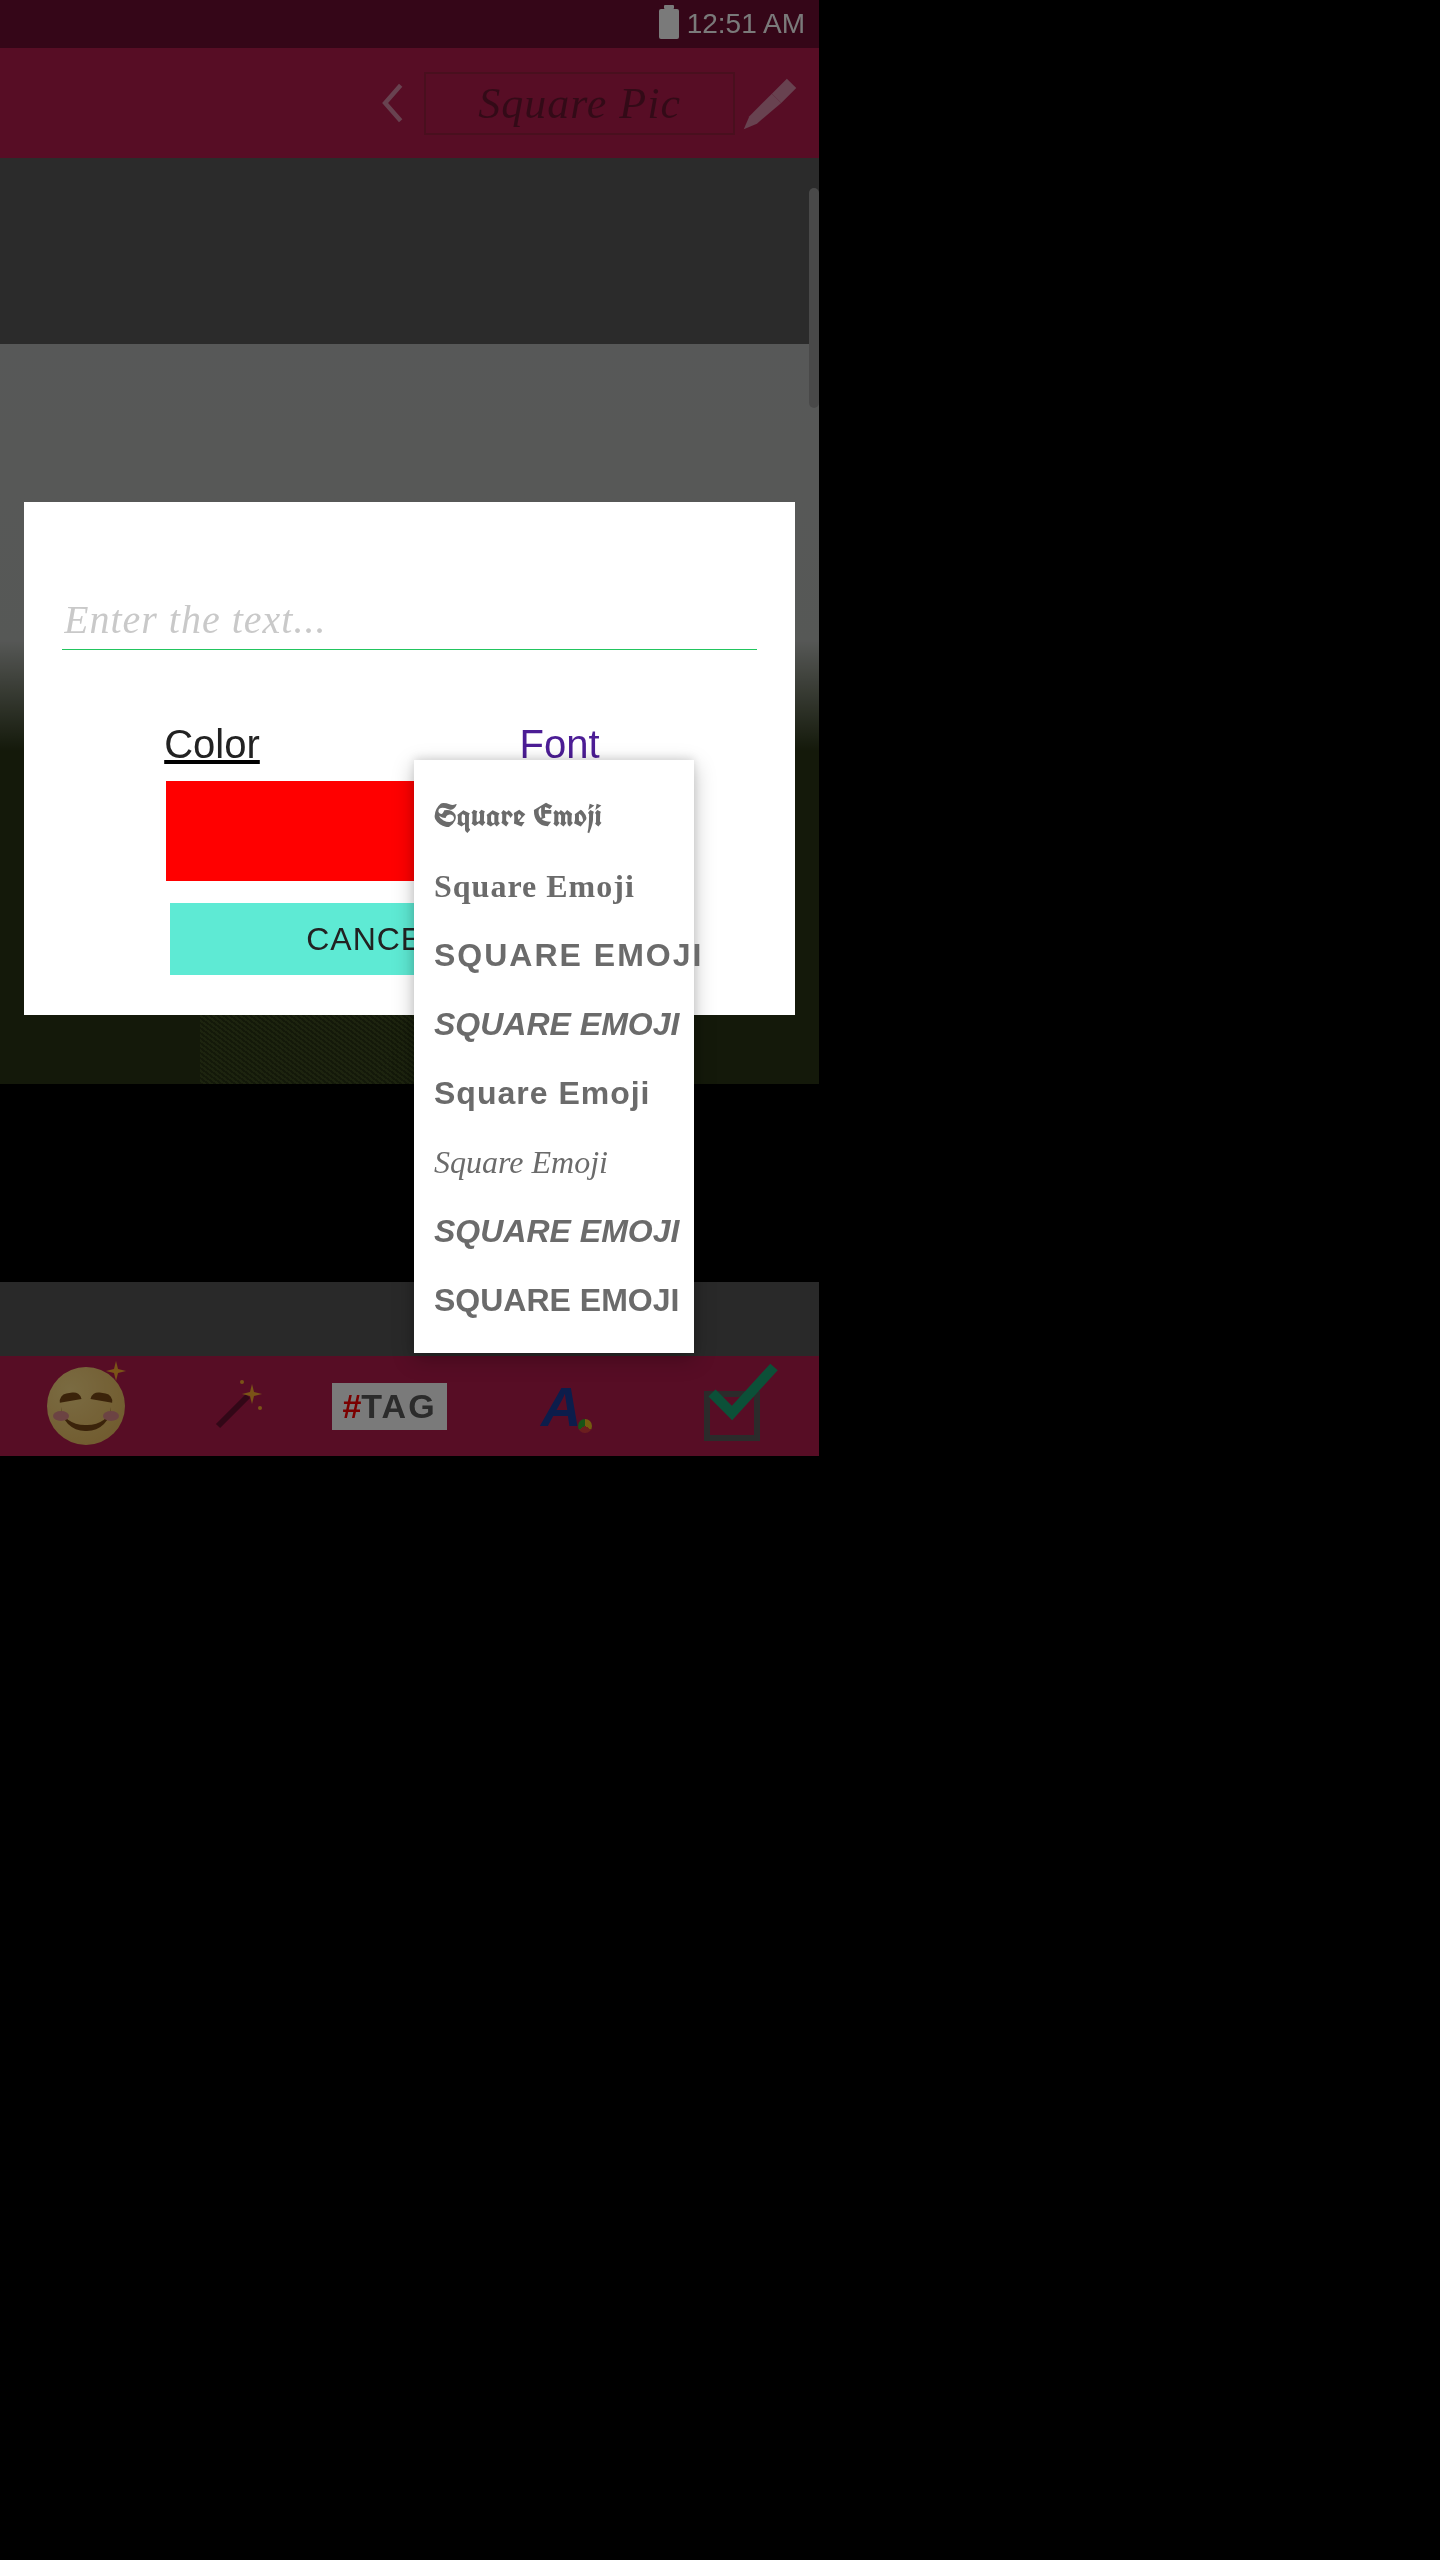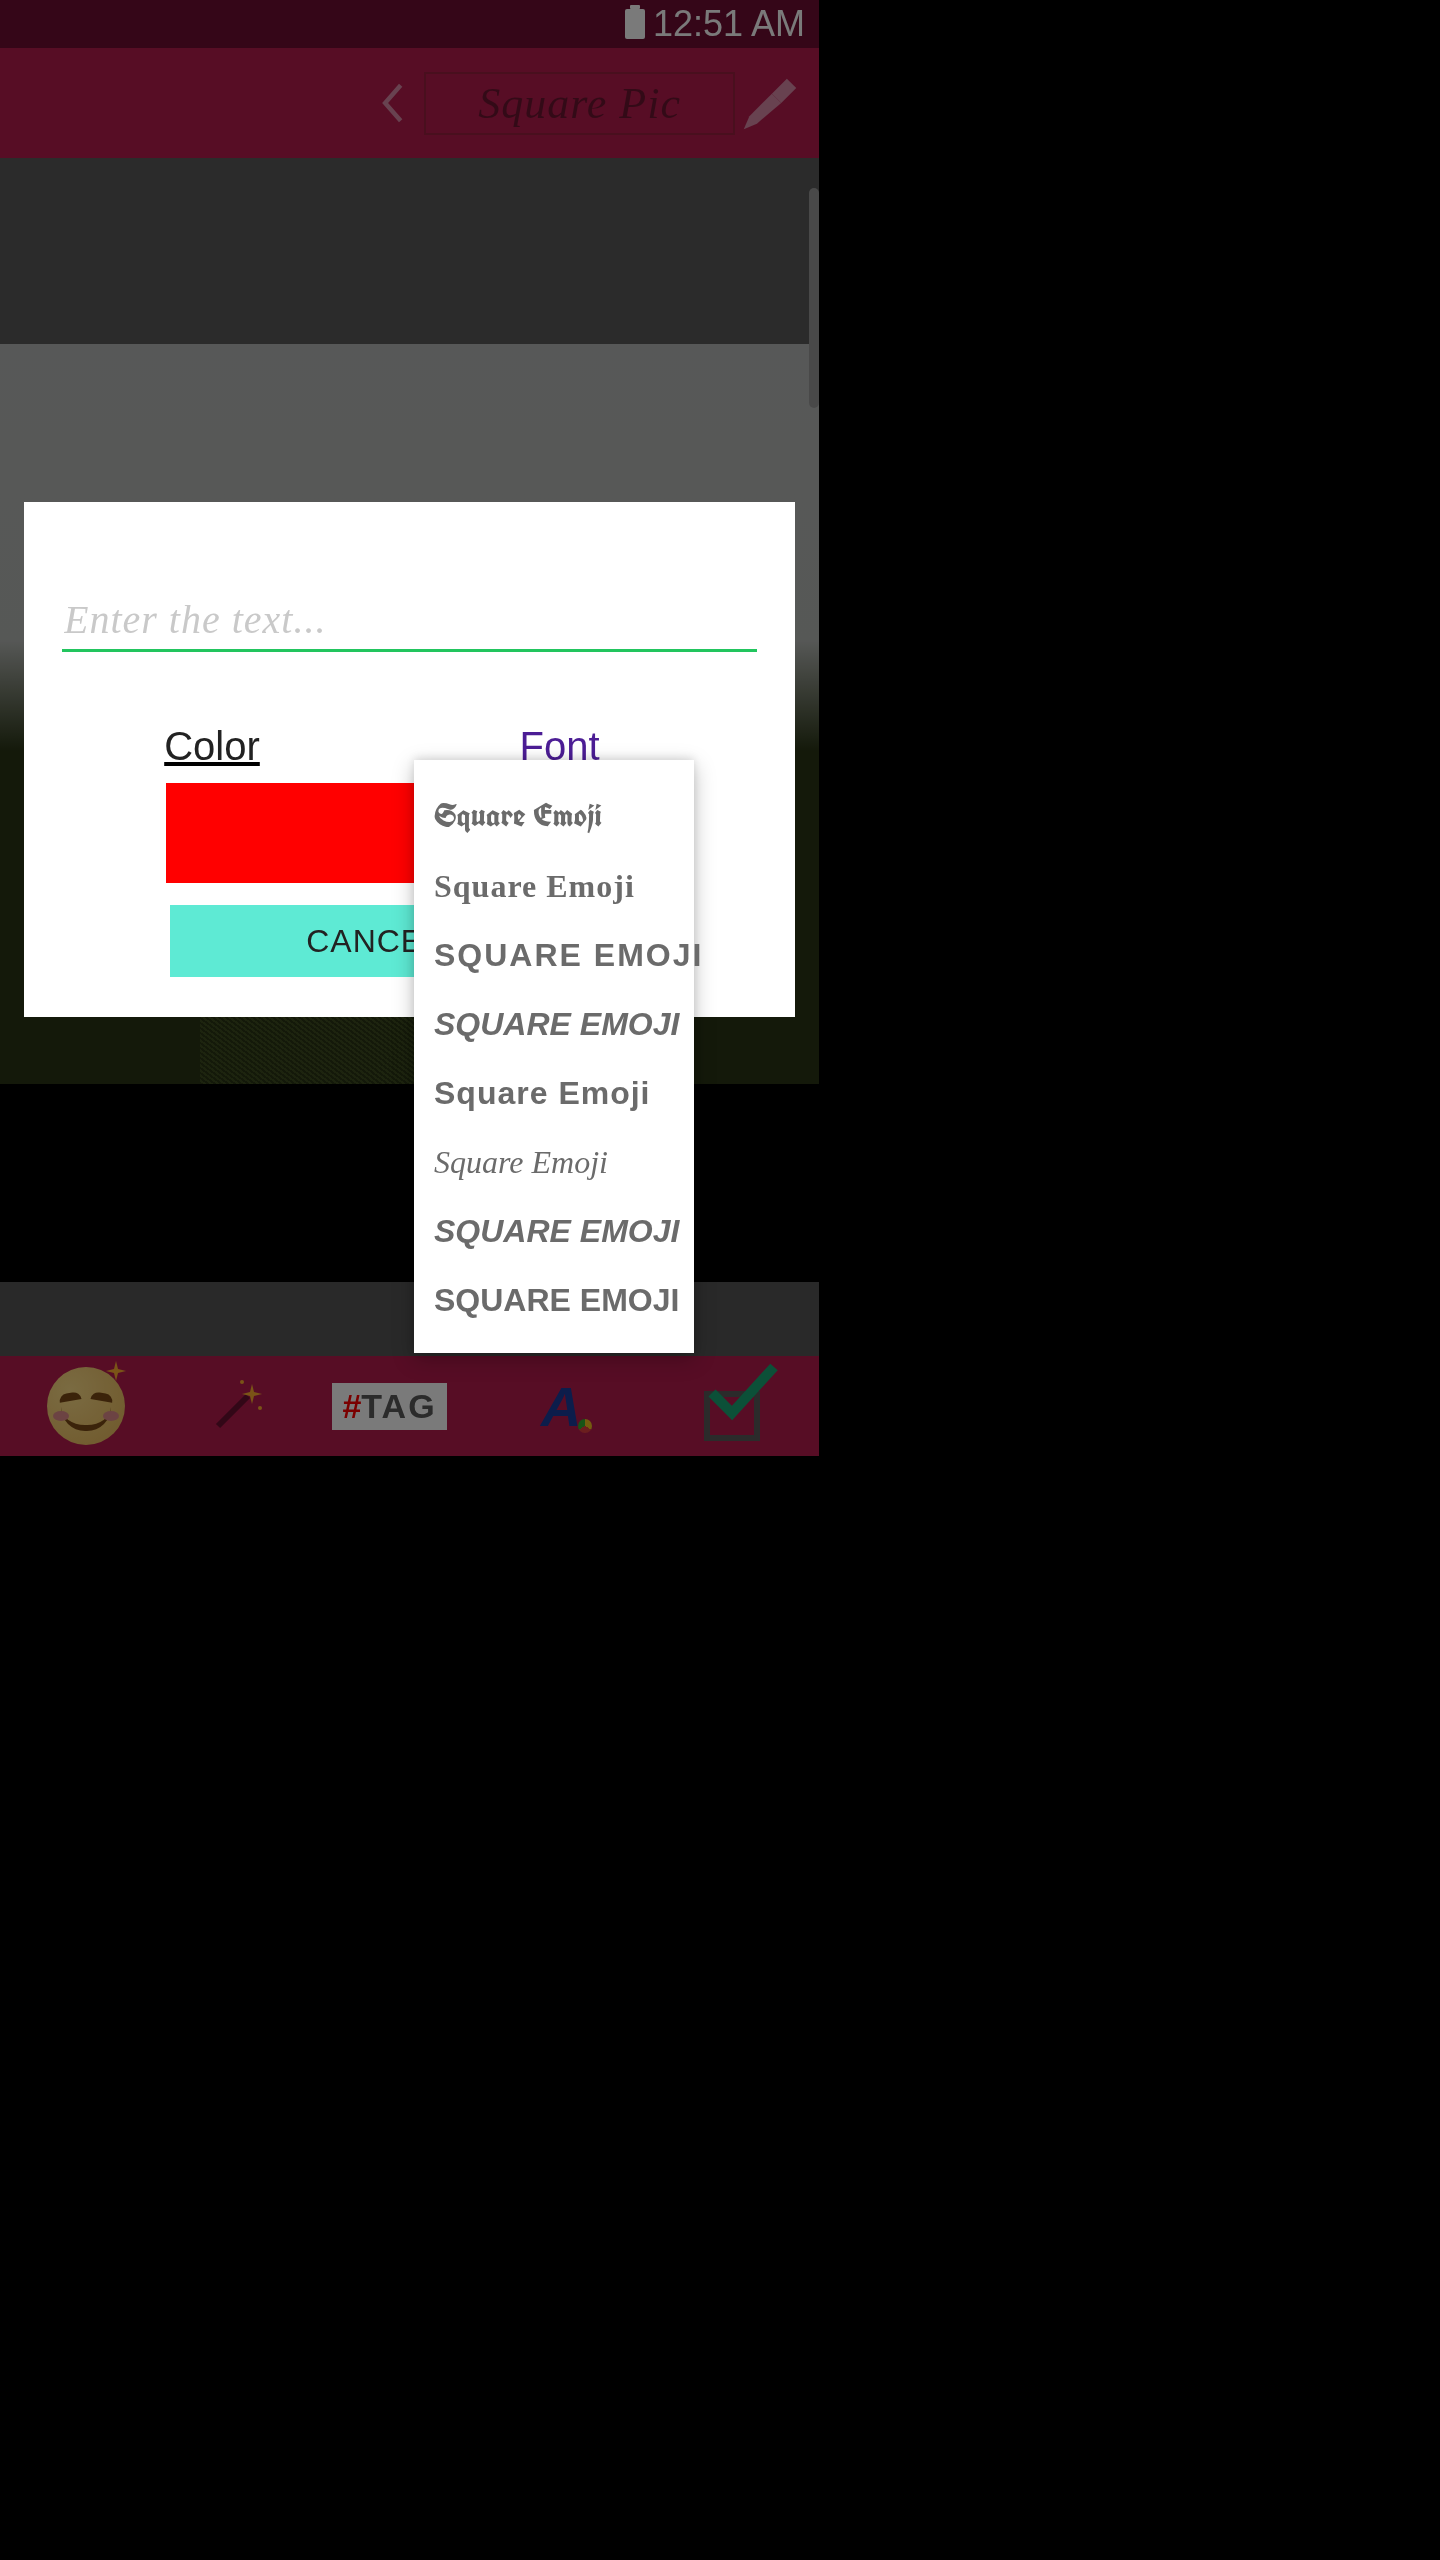"12:51 AM" .statusbar { font-size: 36px -> 28px }
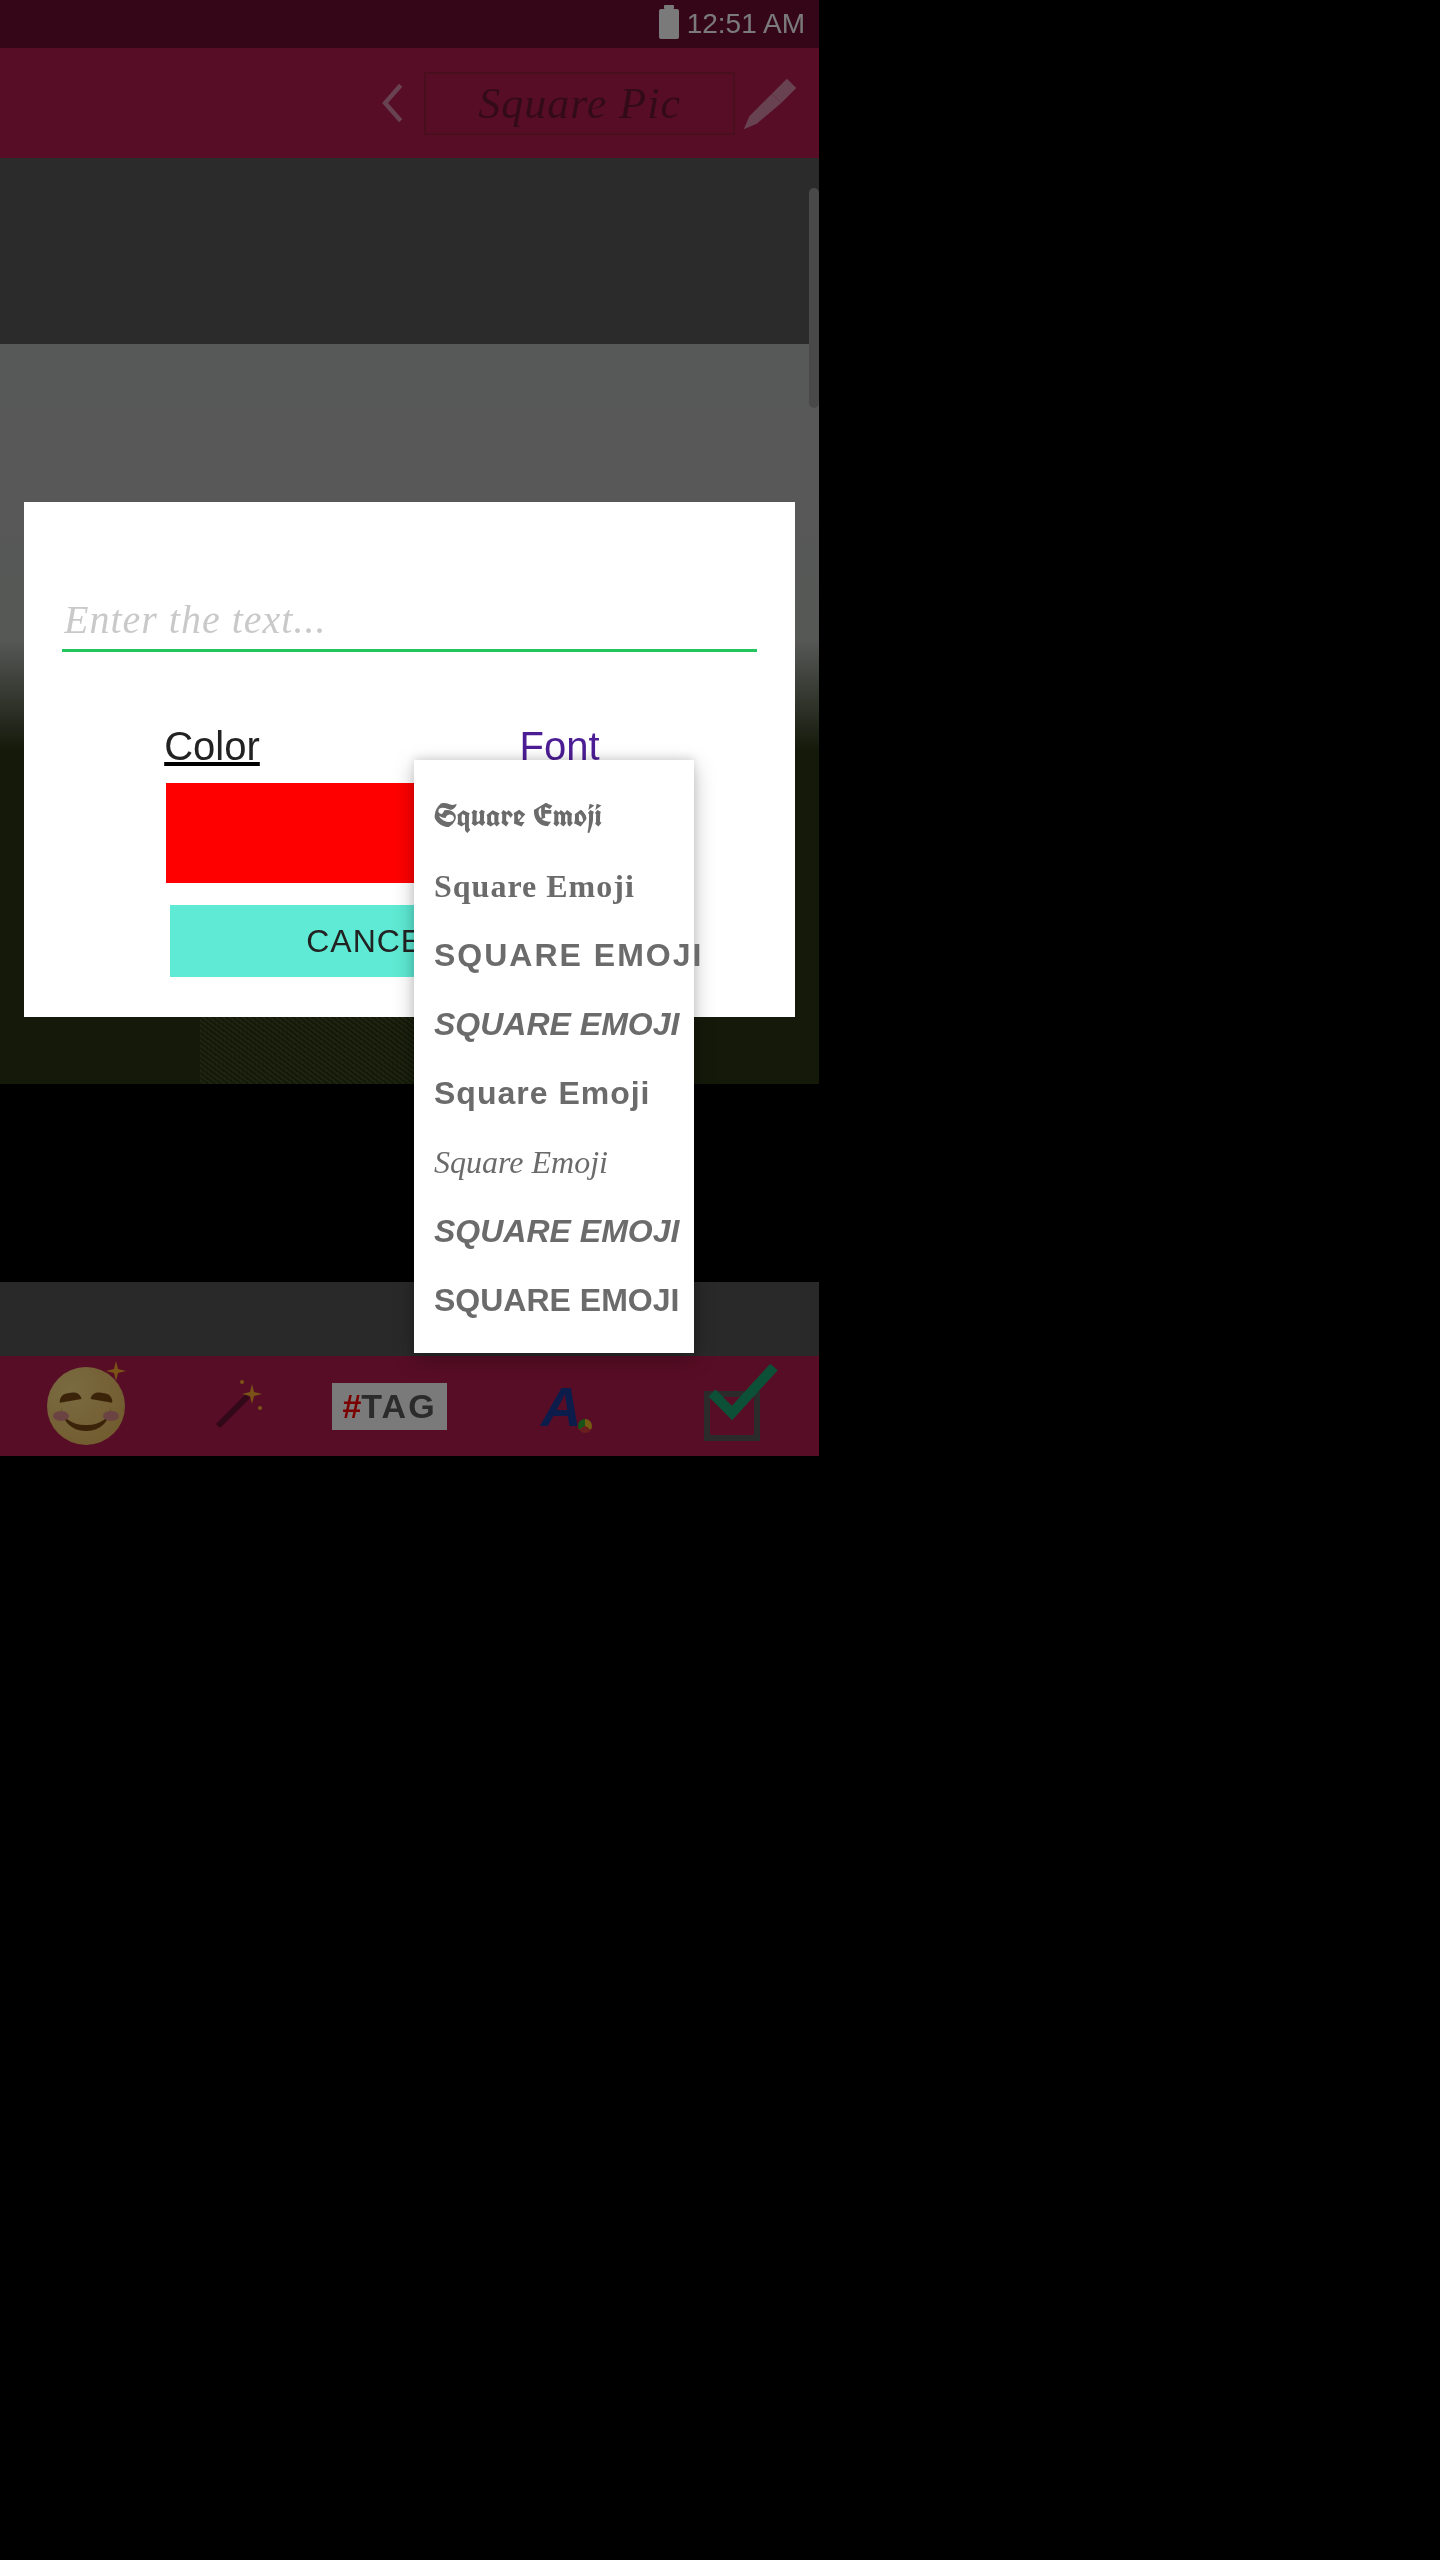"Enter the text..." .text-input { border-bottom: 3px solid #22c55e -> 1px solid #22c55e }
